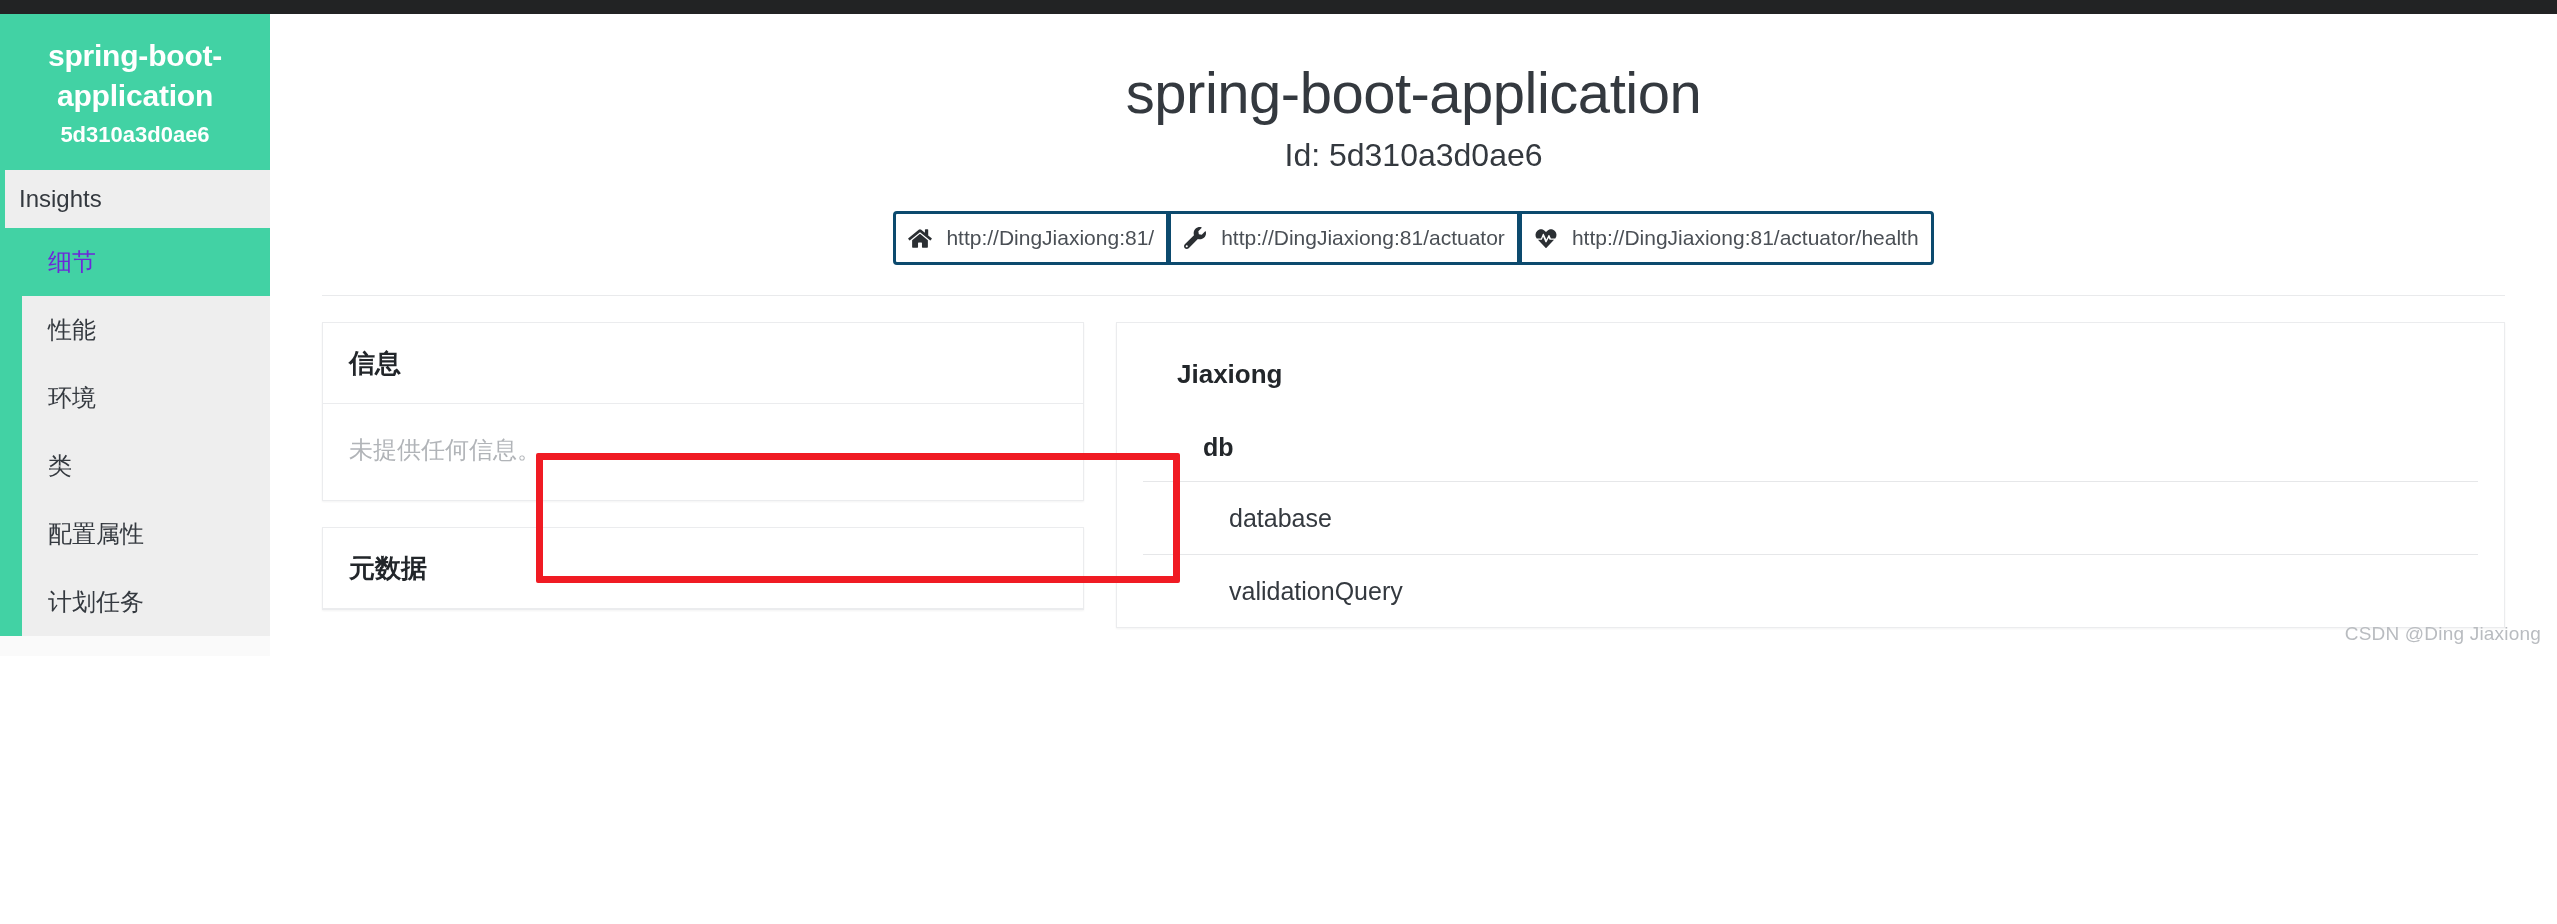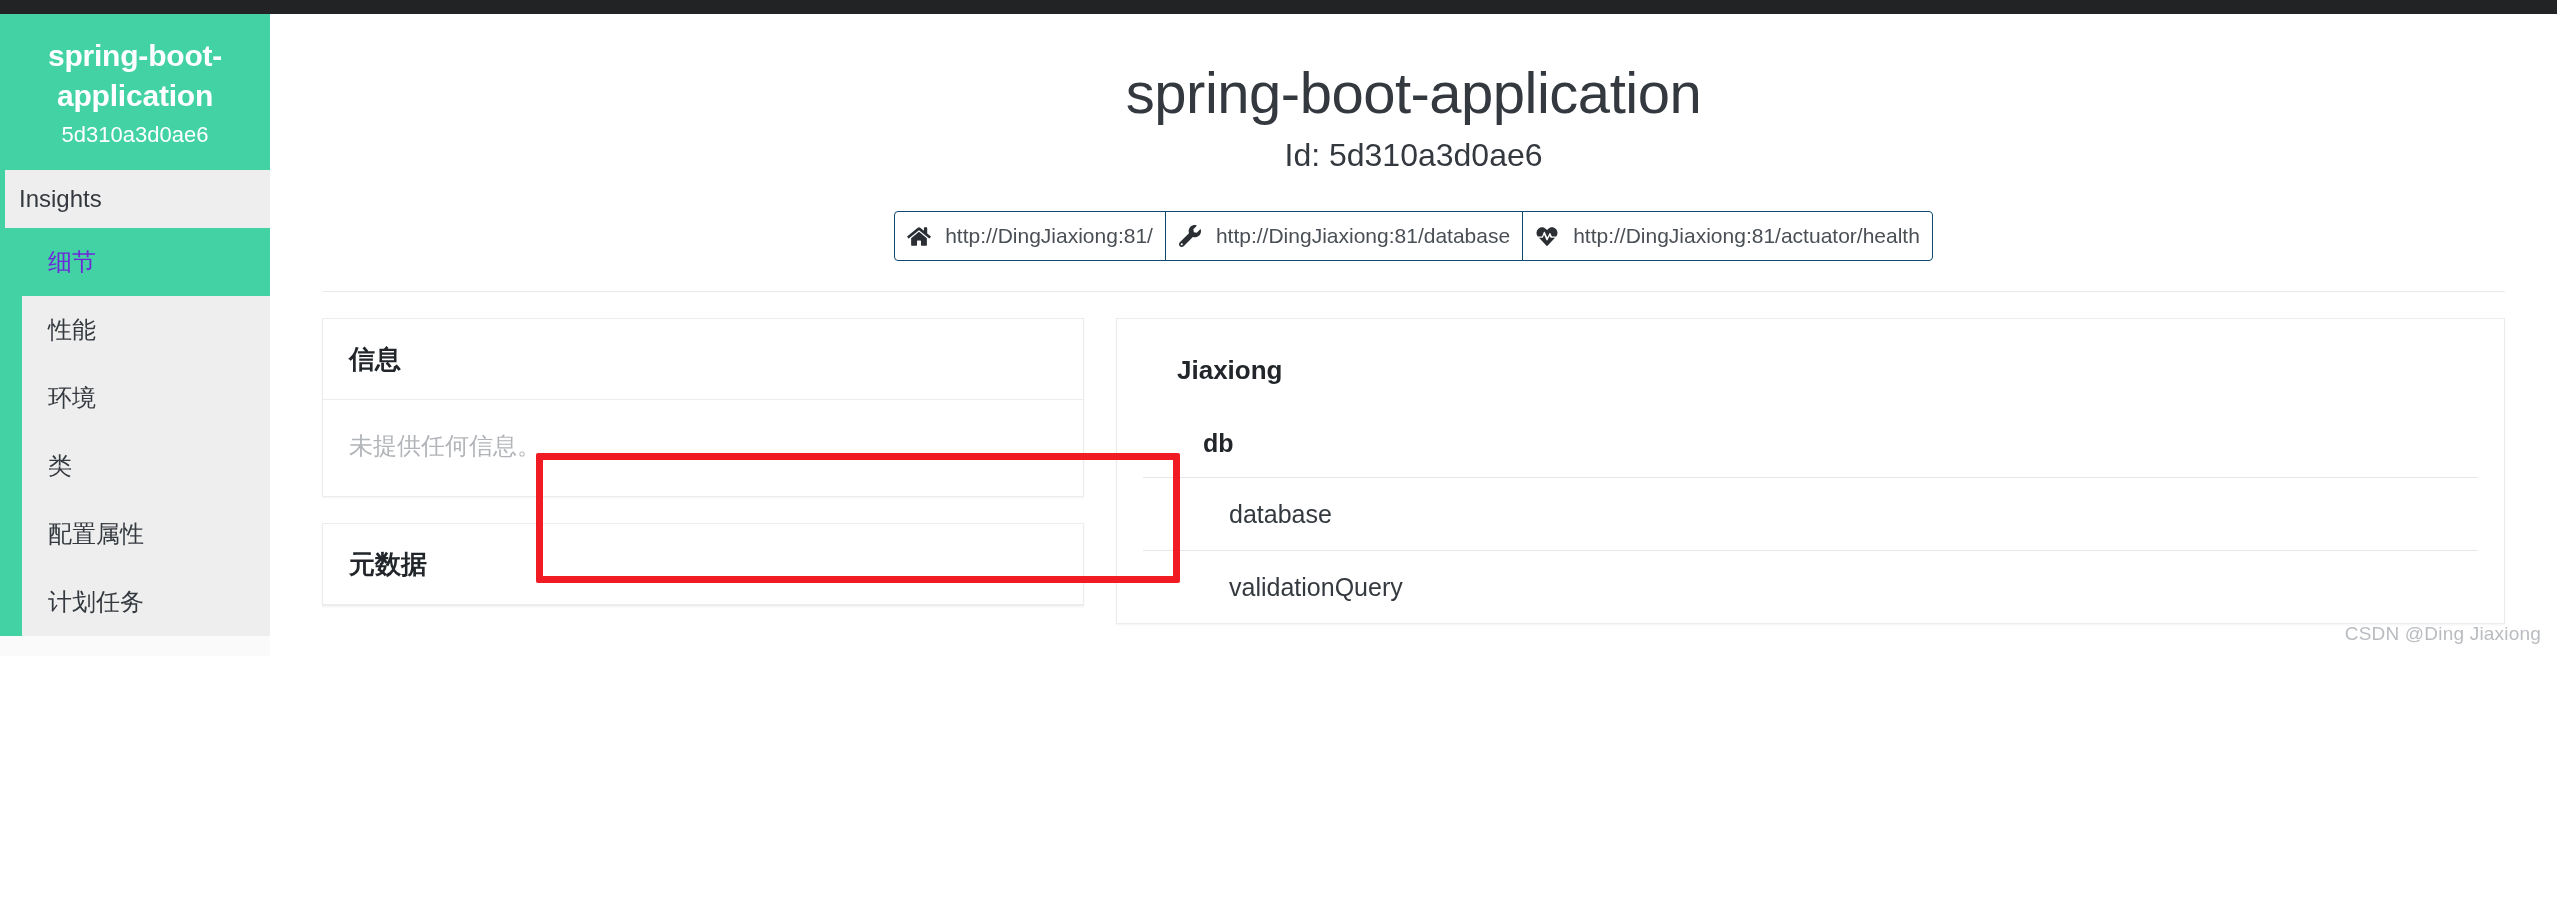"5d310a3d0ae6" .brand-id { font-weight: normal -> bold }
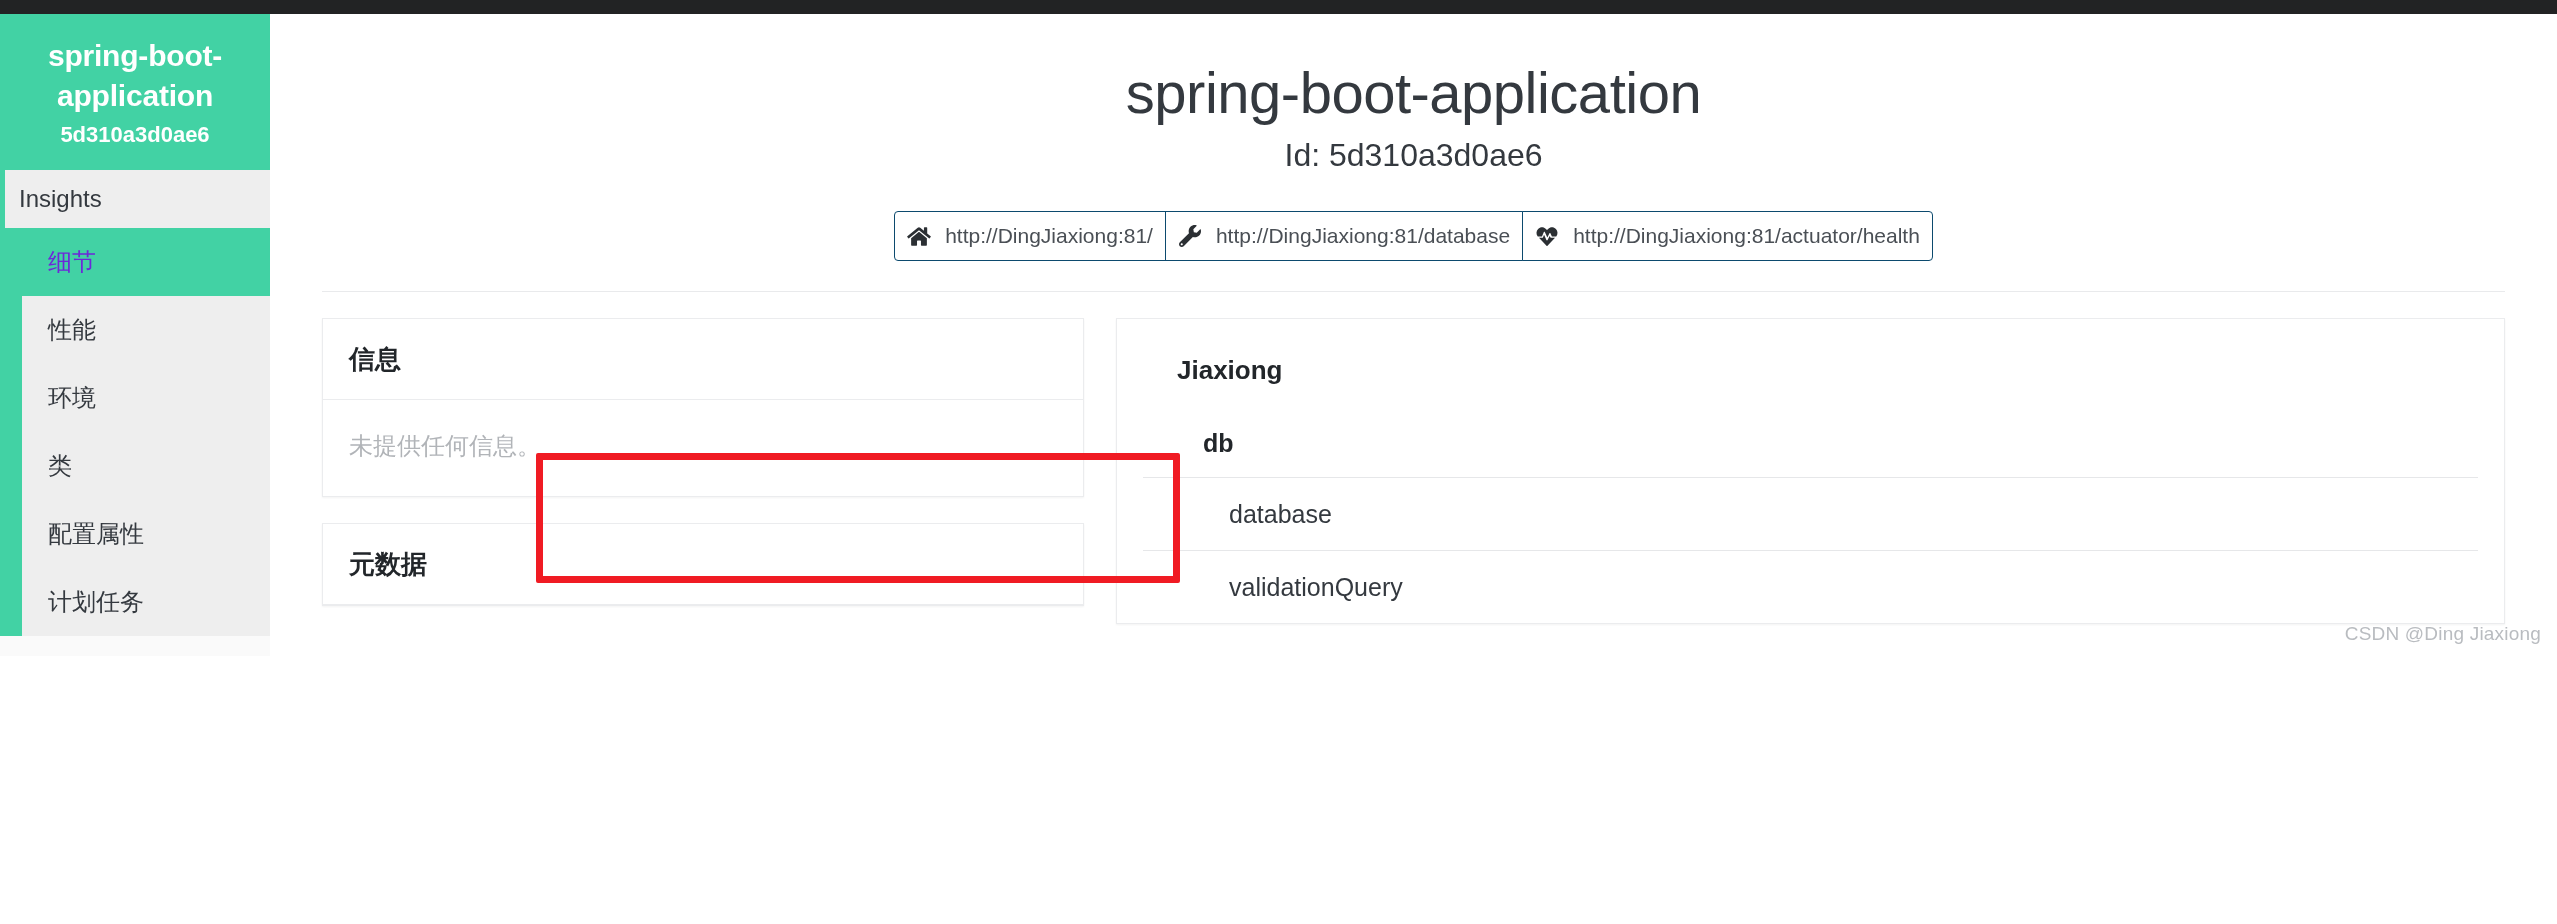"http://DingJiaxiong:81/" .link-btn { border: 1px solid #0c4a6e -> 3px solid #0c4a6e }
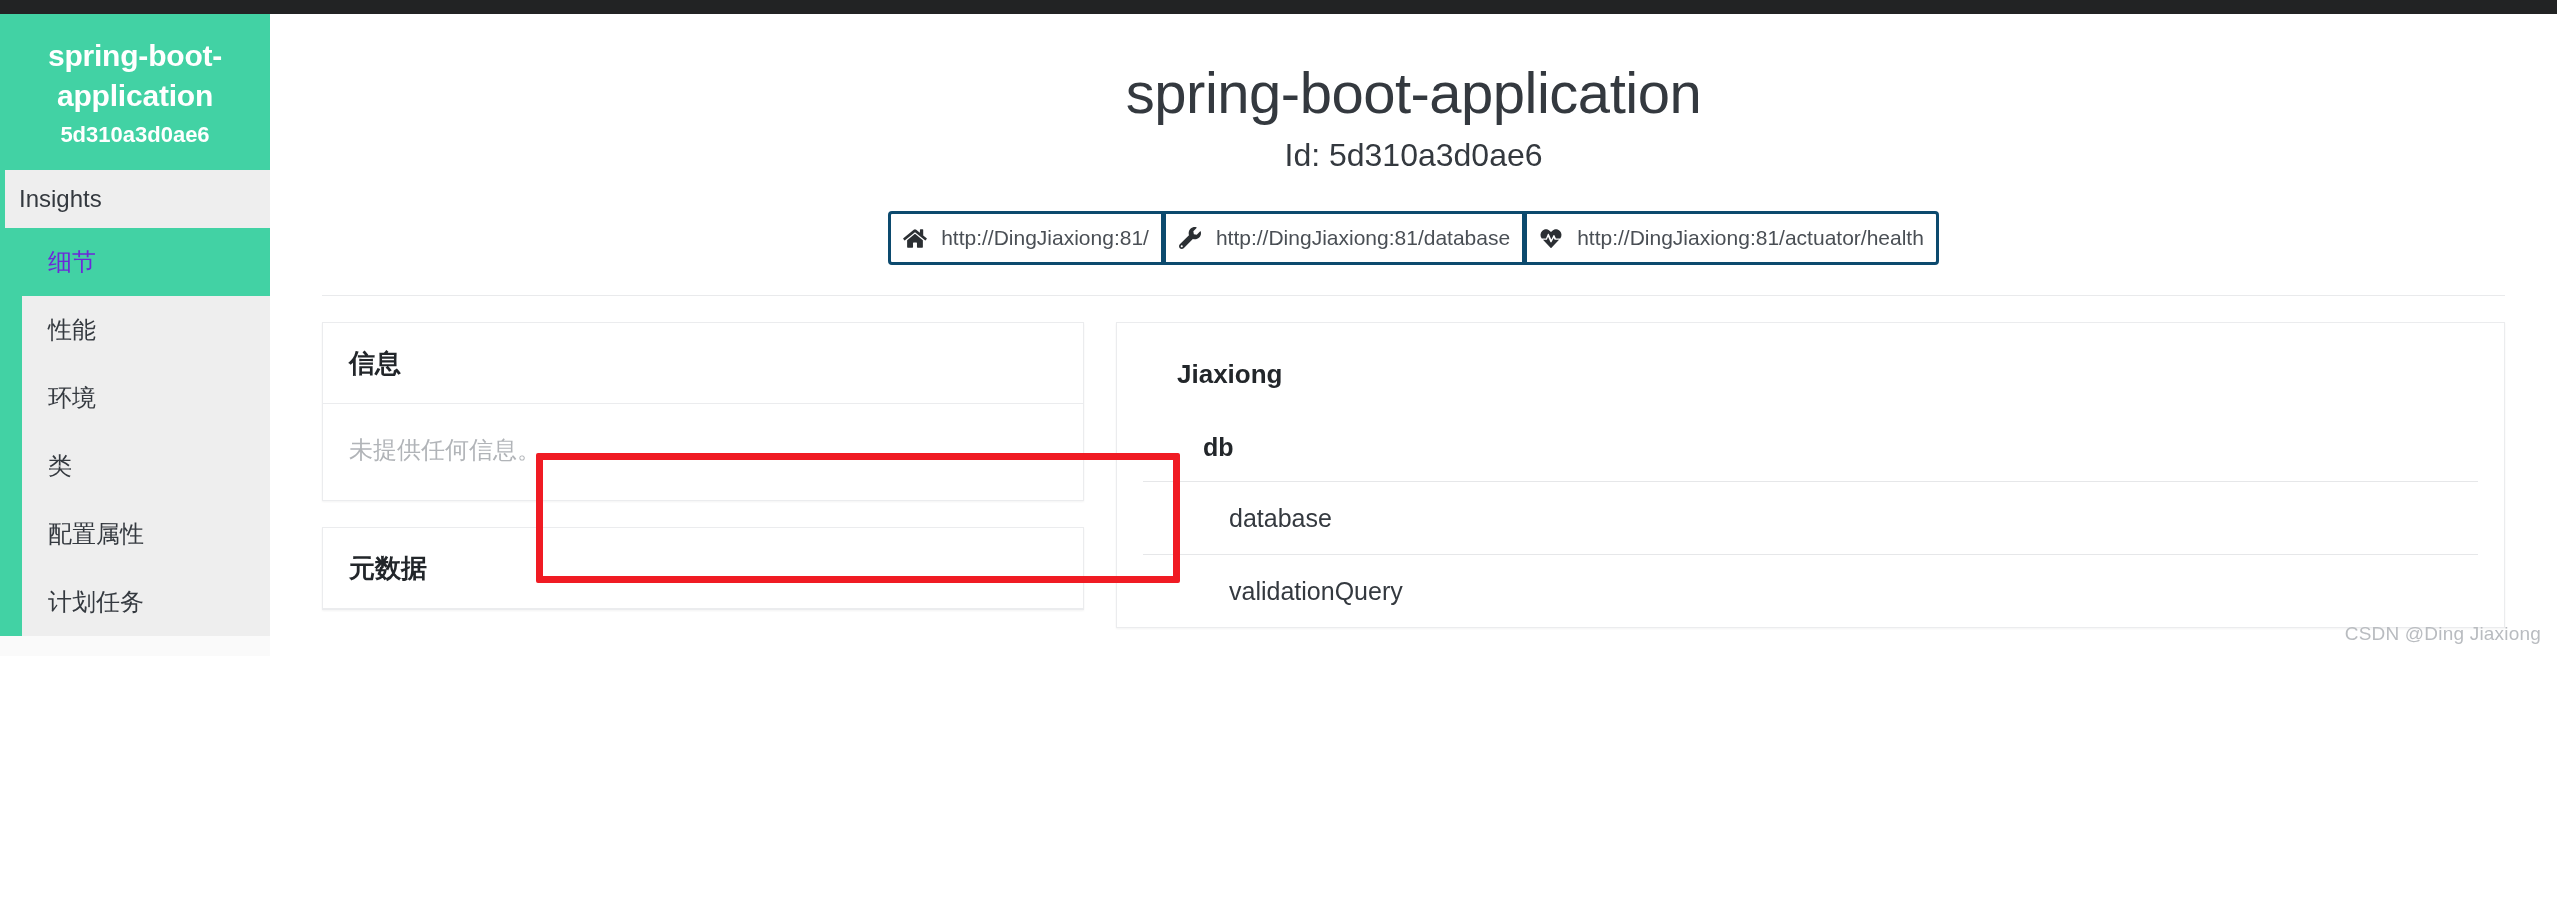"http://DingJiaxiong:81/database" span { text: http://DingJiaxiong:81/database -> http://DingJiaxiong:81/actuator }
